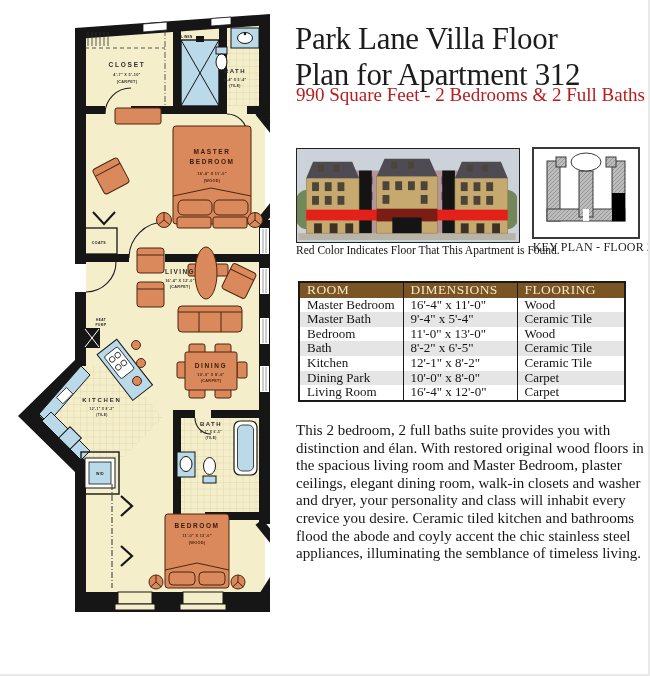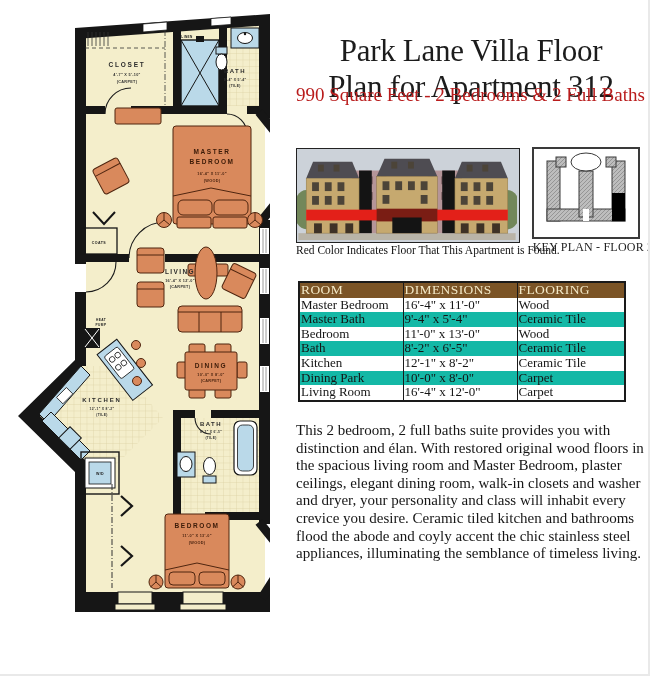"Park Lane Villa Floor" .title { text-align: center -> none; top: 12px -> 0 }
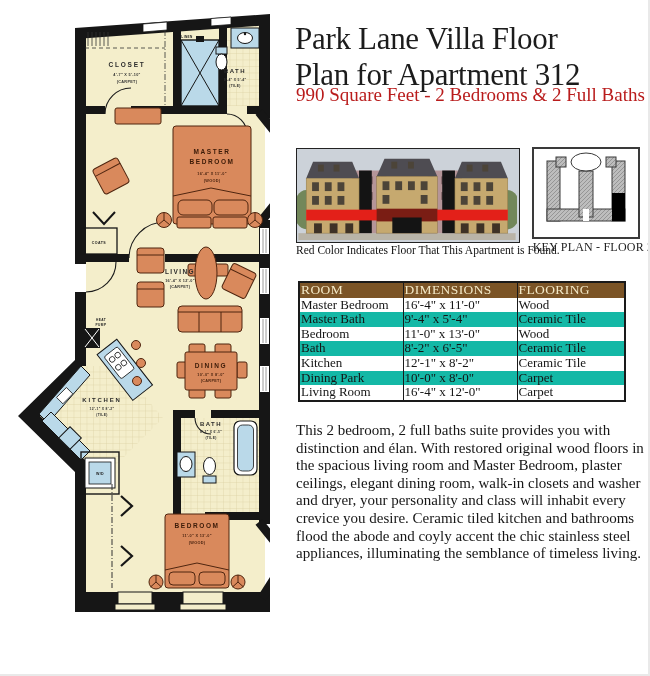"ROOM" table.rooms th,table.rooms td { padding: 0 0 0 1px -> 0 0 0 7px }
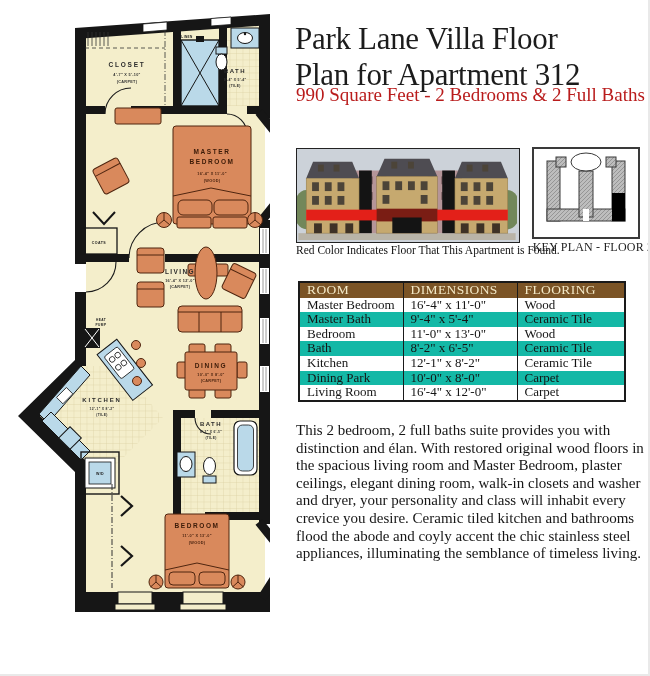"Master Bath" table.rooms tr.alt td { background: #14b8a6 -> #e5e5e5 }
